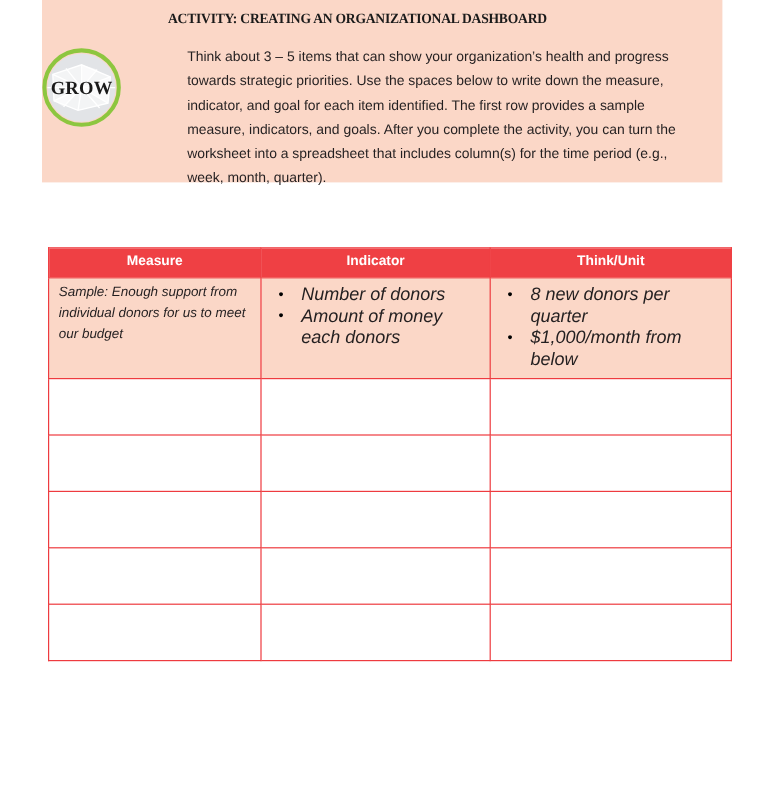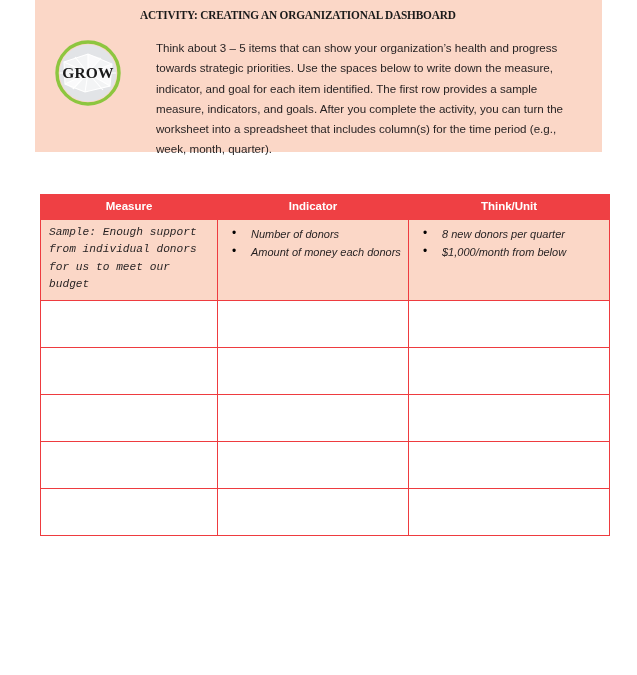"GROW" .badge-wrap { justify-content: center -> flex-start }
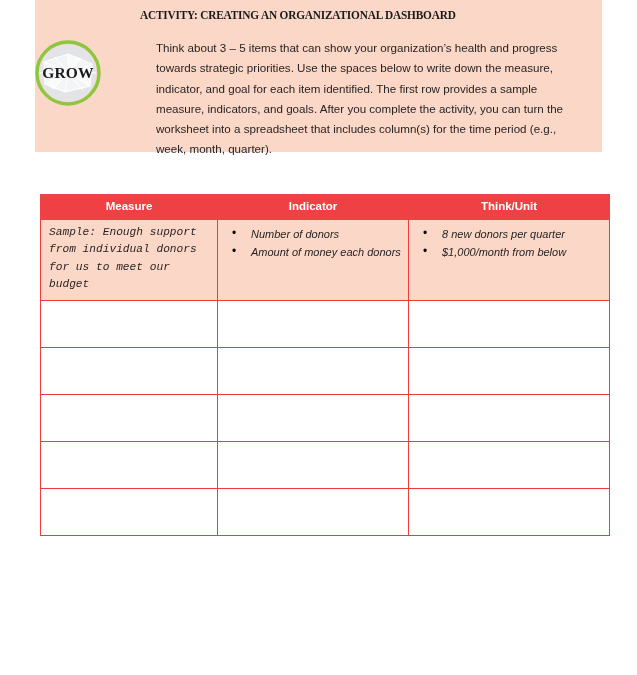"Measure" .worksheet-table { top: 194px -> 206px }
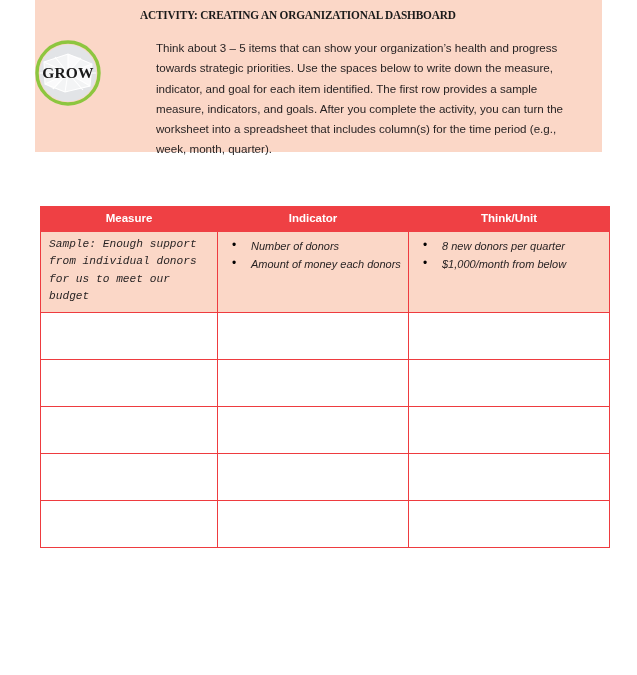"Sample: Enough support from individual" .sample-text { font-family: Liberation Mono, monospace -> Liberation Sans, sans-serif }
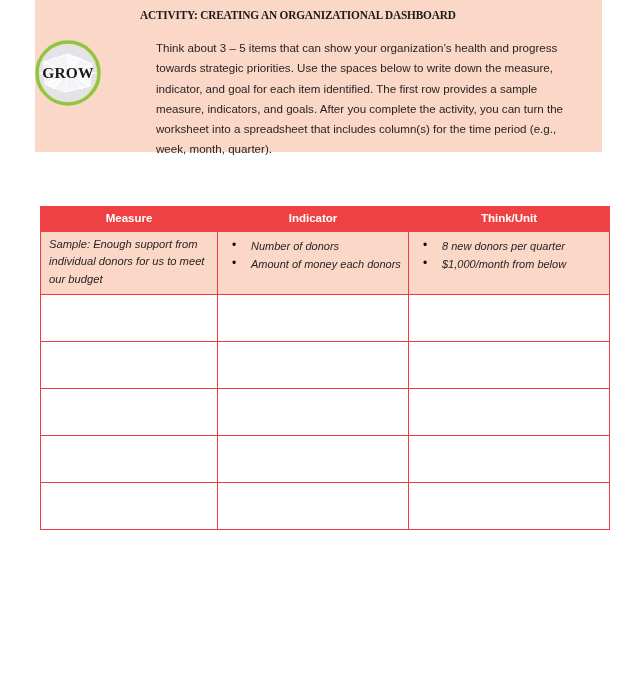"Number of donors" ul.sample-list li { font-size: 11px -> 15px }
